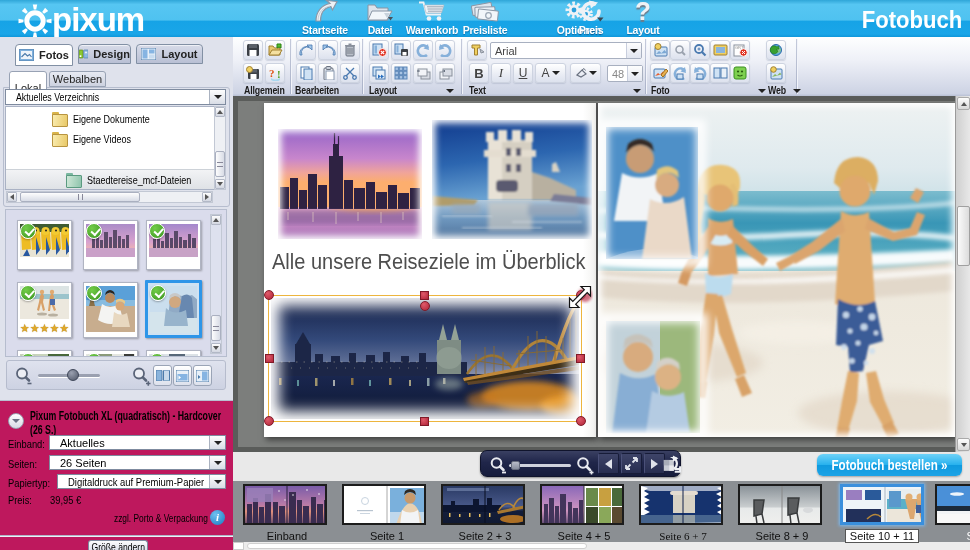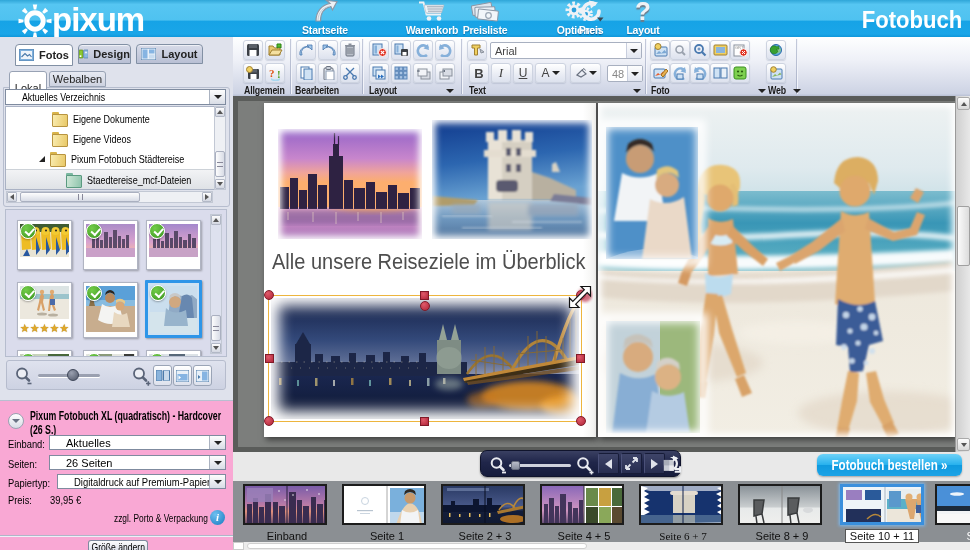"Datei" div.menuItem { html: none -> <div> <div> <svg> <path></path> <path></path> <path></path> <path></path> </svg> </div> <div>Datei</div> </div> }
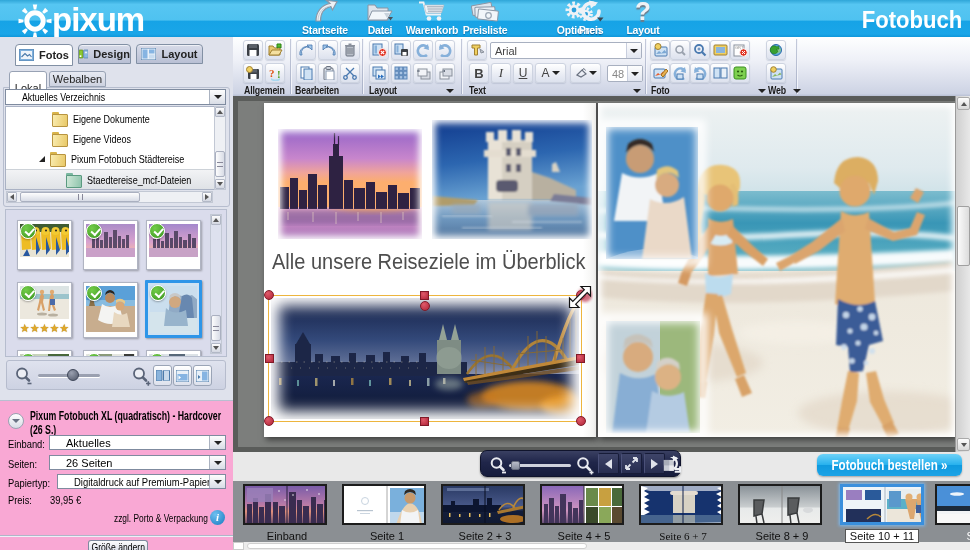"Aktuelles Verzeichnis" .combo .ct { padding-left: 16px -> 10px }
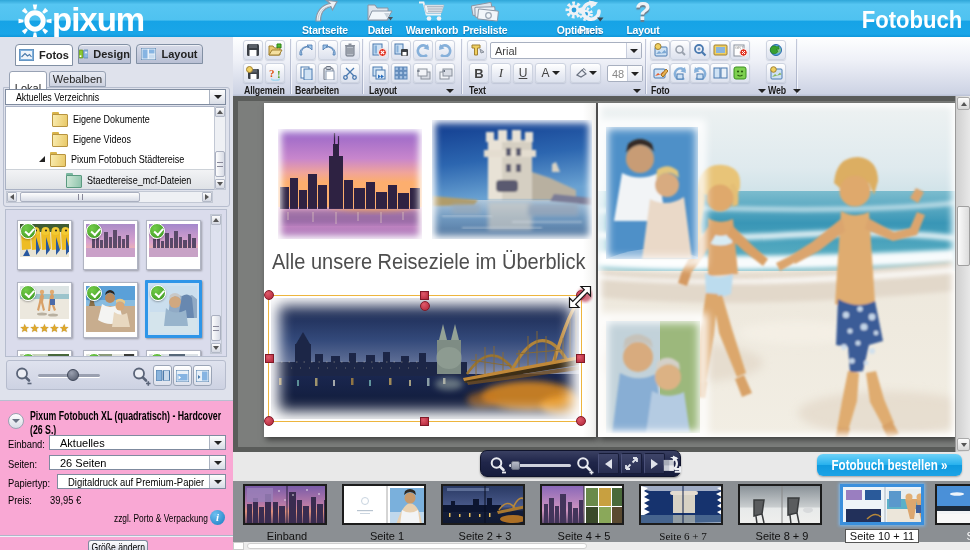"Pixum Fotobuch Städtereise" div.trow { html: <div> <span></span> <svg> <path></path> </svg> <span></span> <span>Pixum Fotobuch Städtereise</span> </div> -> none }
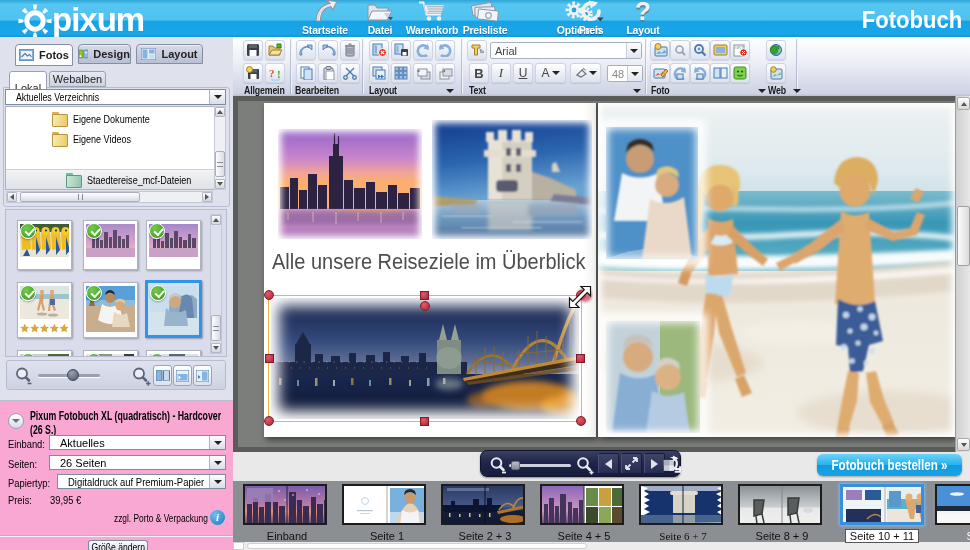"Pixum Fotobuch XL (quadratisch) -" #prodpanel { background: #f9a8d4 -> #be185d }
